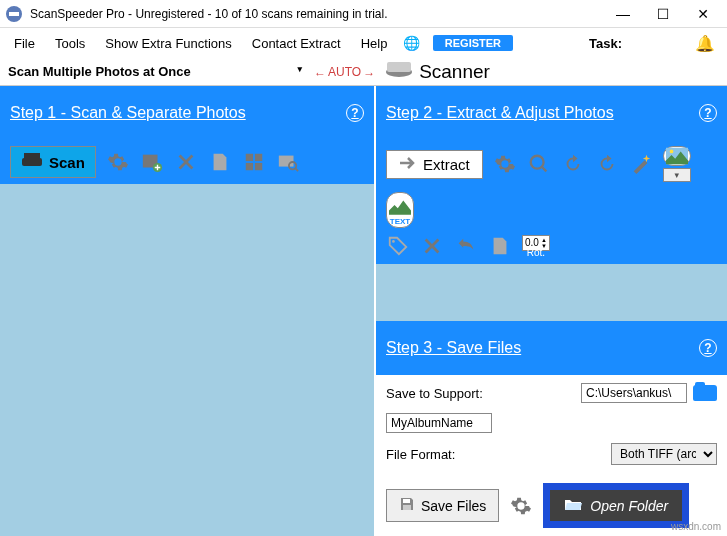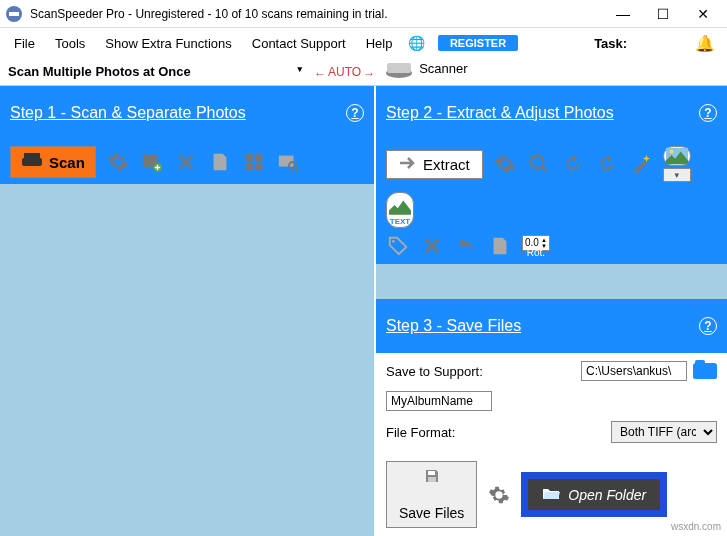"Contact Support" div.mitem { text: Support -> Extract }
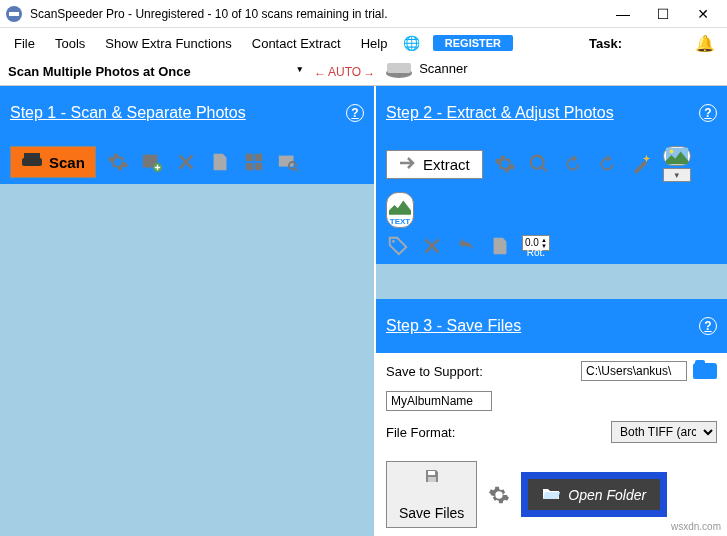"Scanner" .subbar .scanner-btn { align-items: flex-start -> flex-end; font-size: 13px -> 19px }
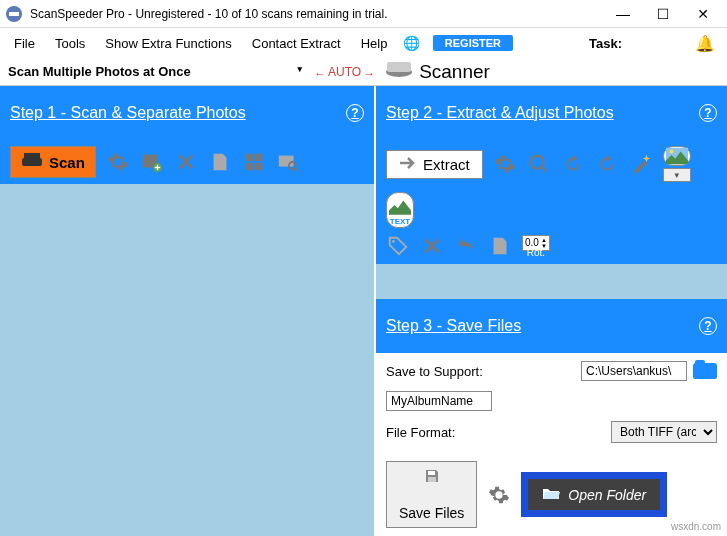"Scan" .btn-yellow { background: #f97316 -> #0ea5e9 }
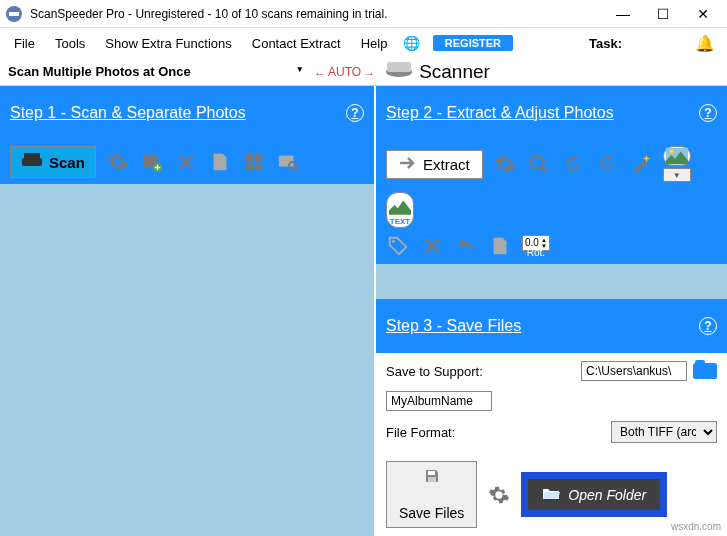"Save Files" .btn-save { flex-direction: column -> none; gap: 18px -> 6px }
